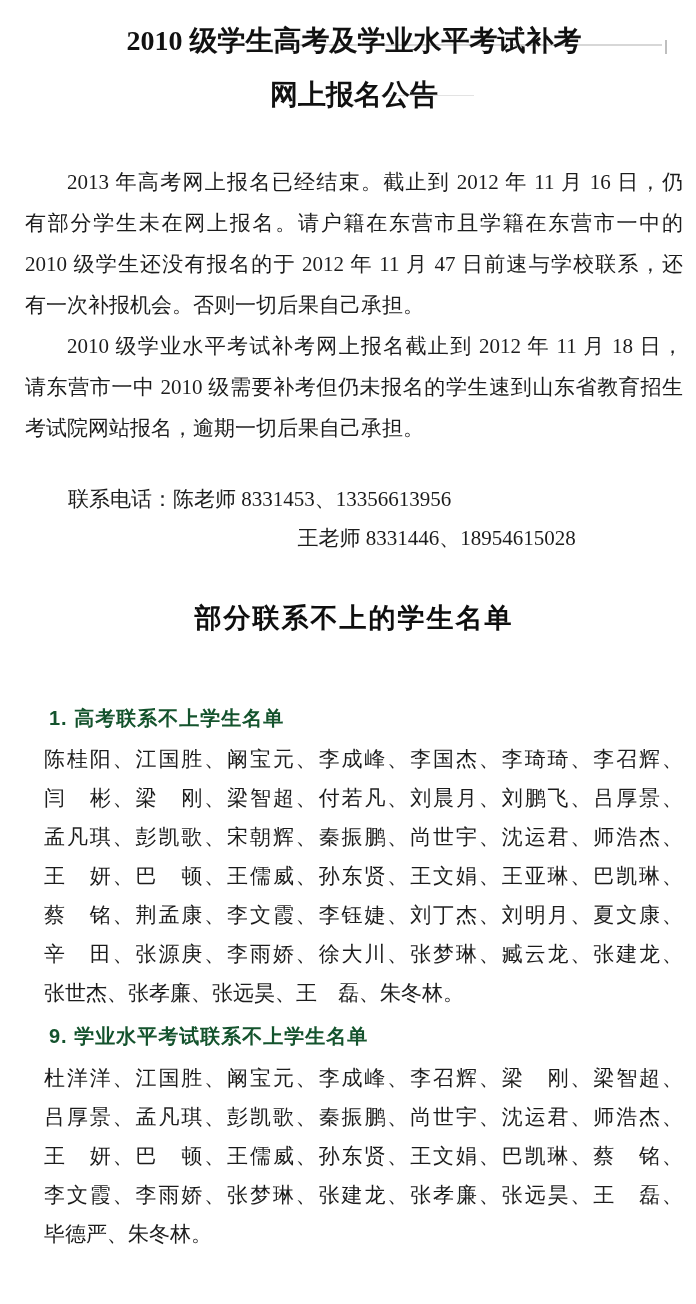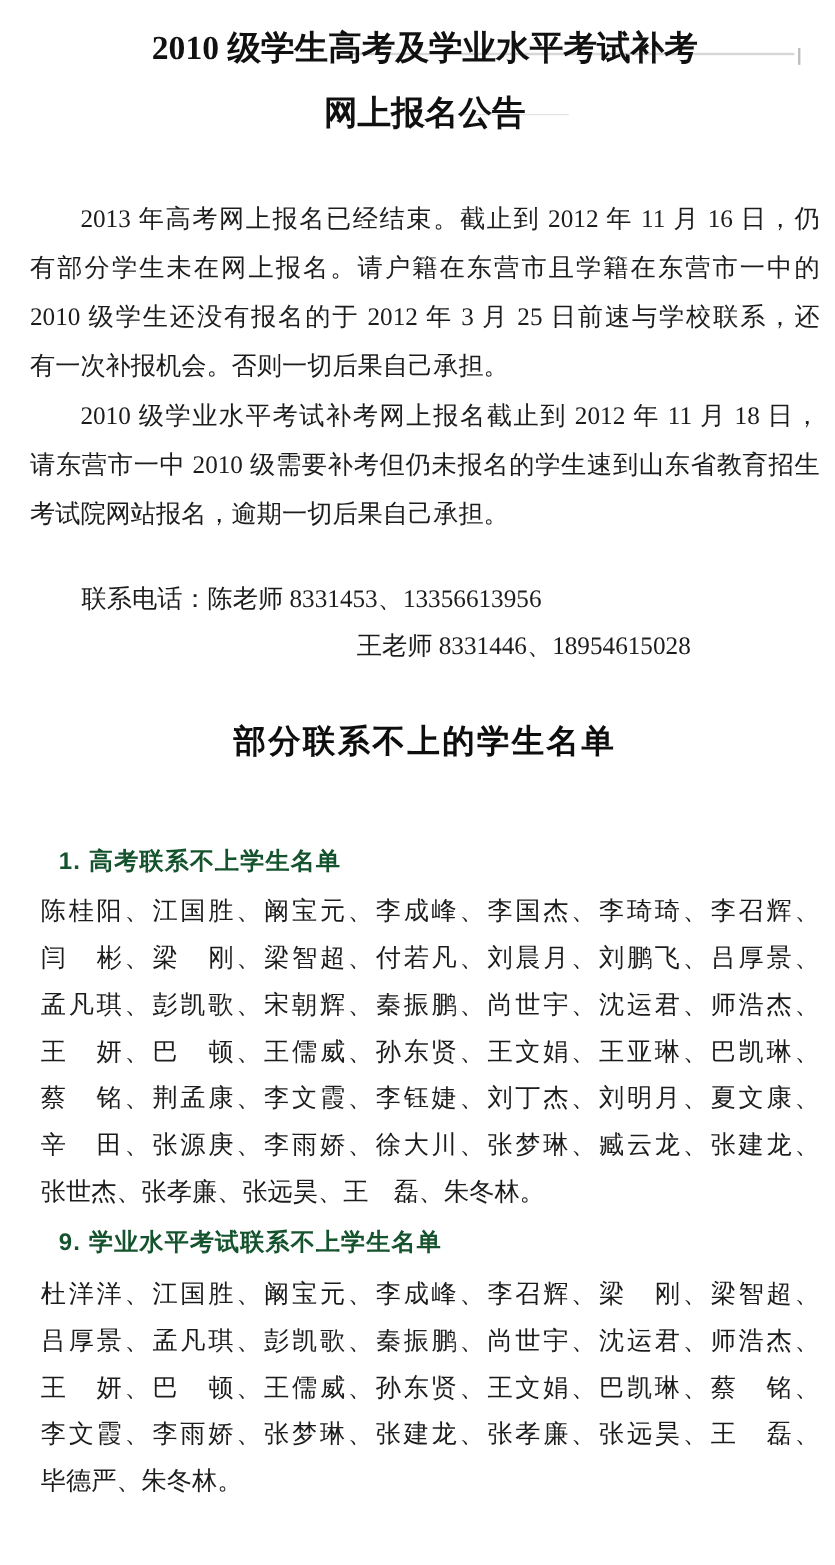"2010 级学生还没有报名的于 2012 年 3" div.line { text: 3 月 25 -> 11 月 47 }
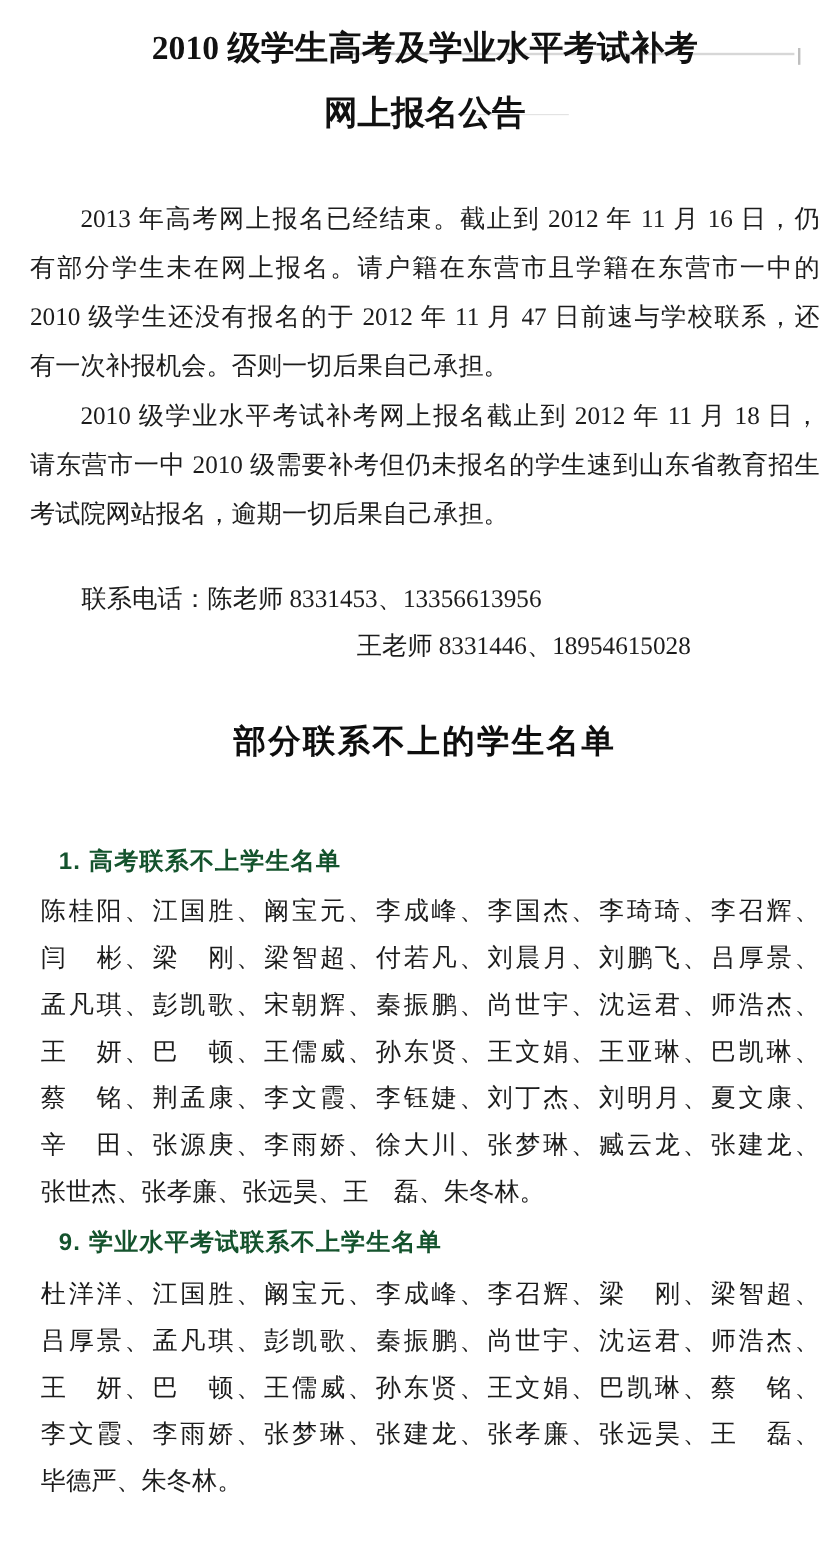"陈桂阳、江国胜、阚宝元、李成峰、李国杰、李琦琦、李召辉、" .names { margin-left: 9px -> 19px }
